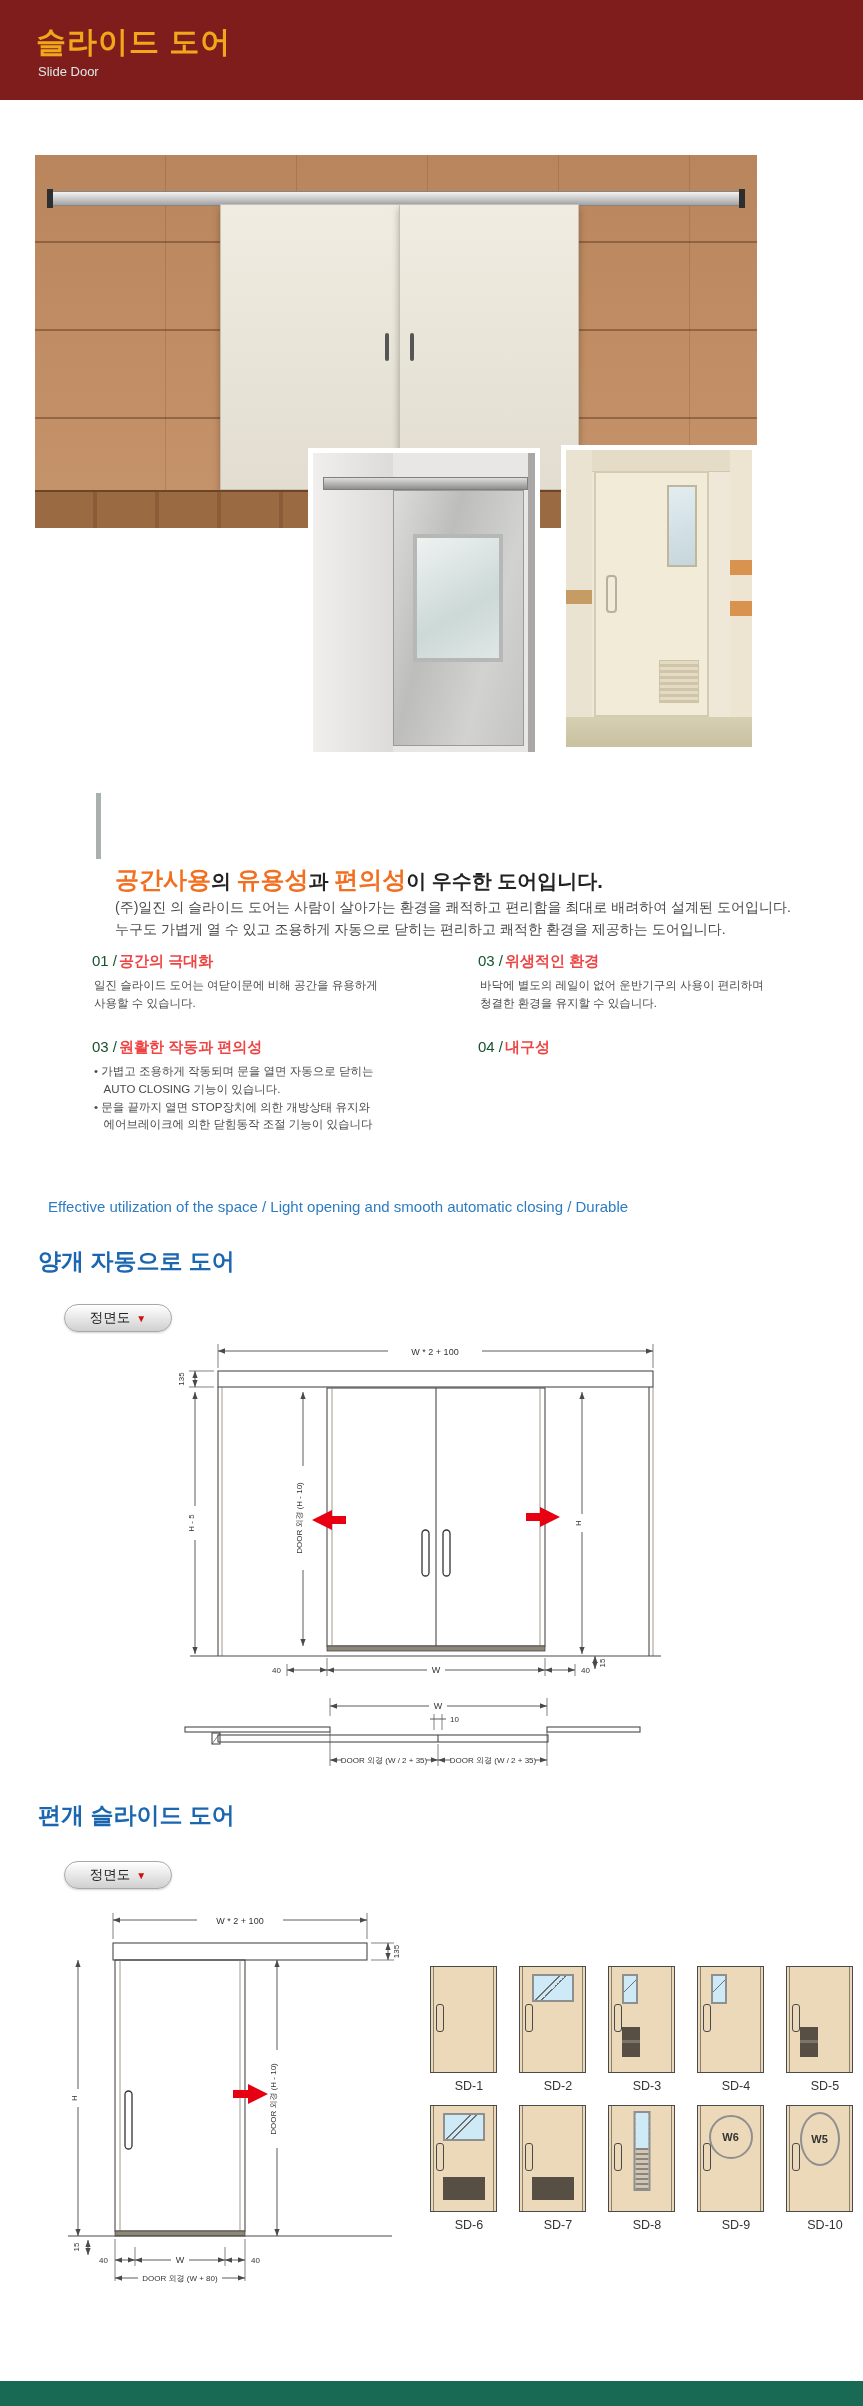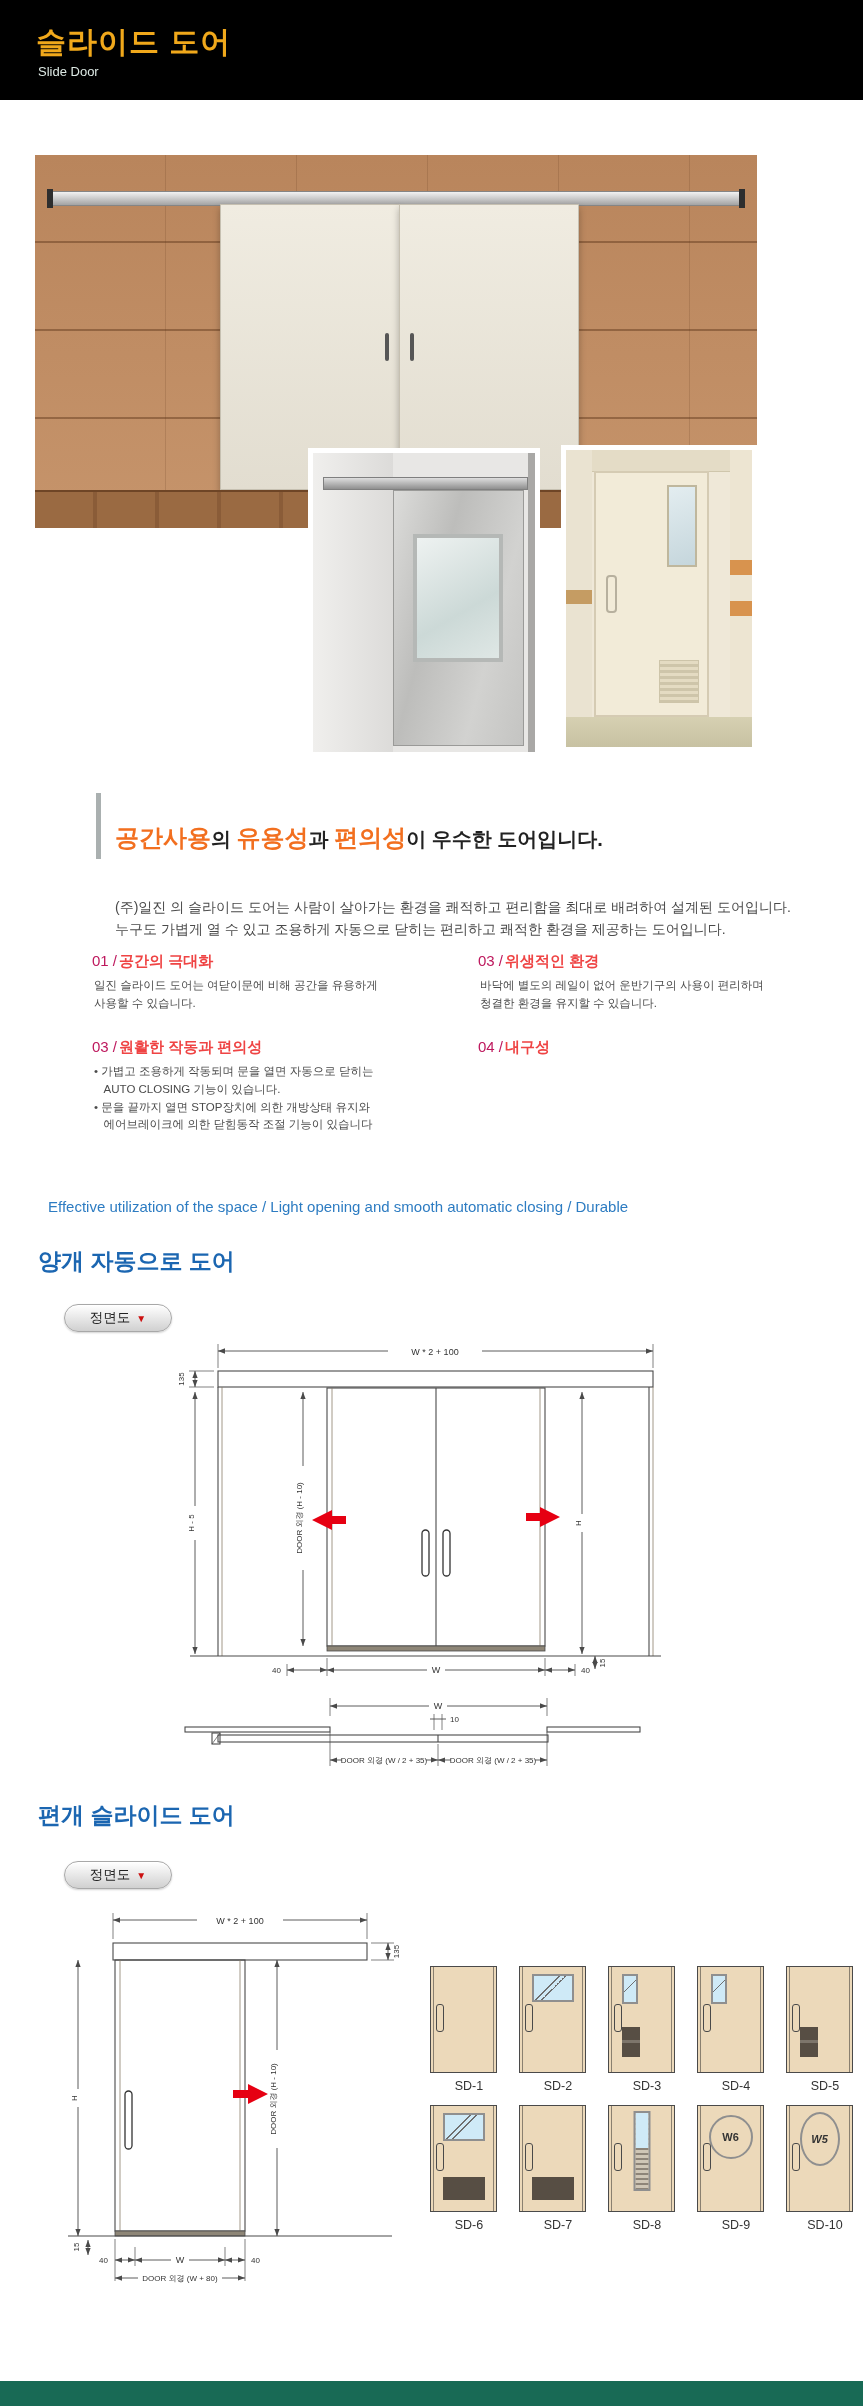"슬라이드 도어" .hdr { background: #000000 -> #7f1d1d }
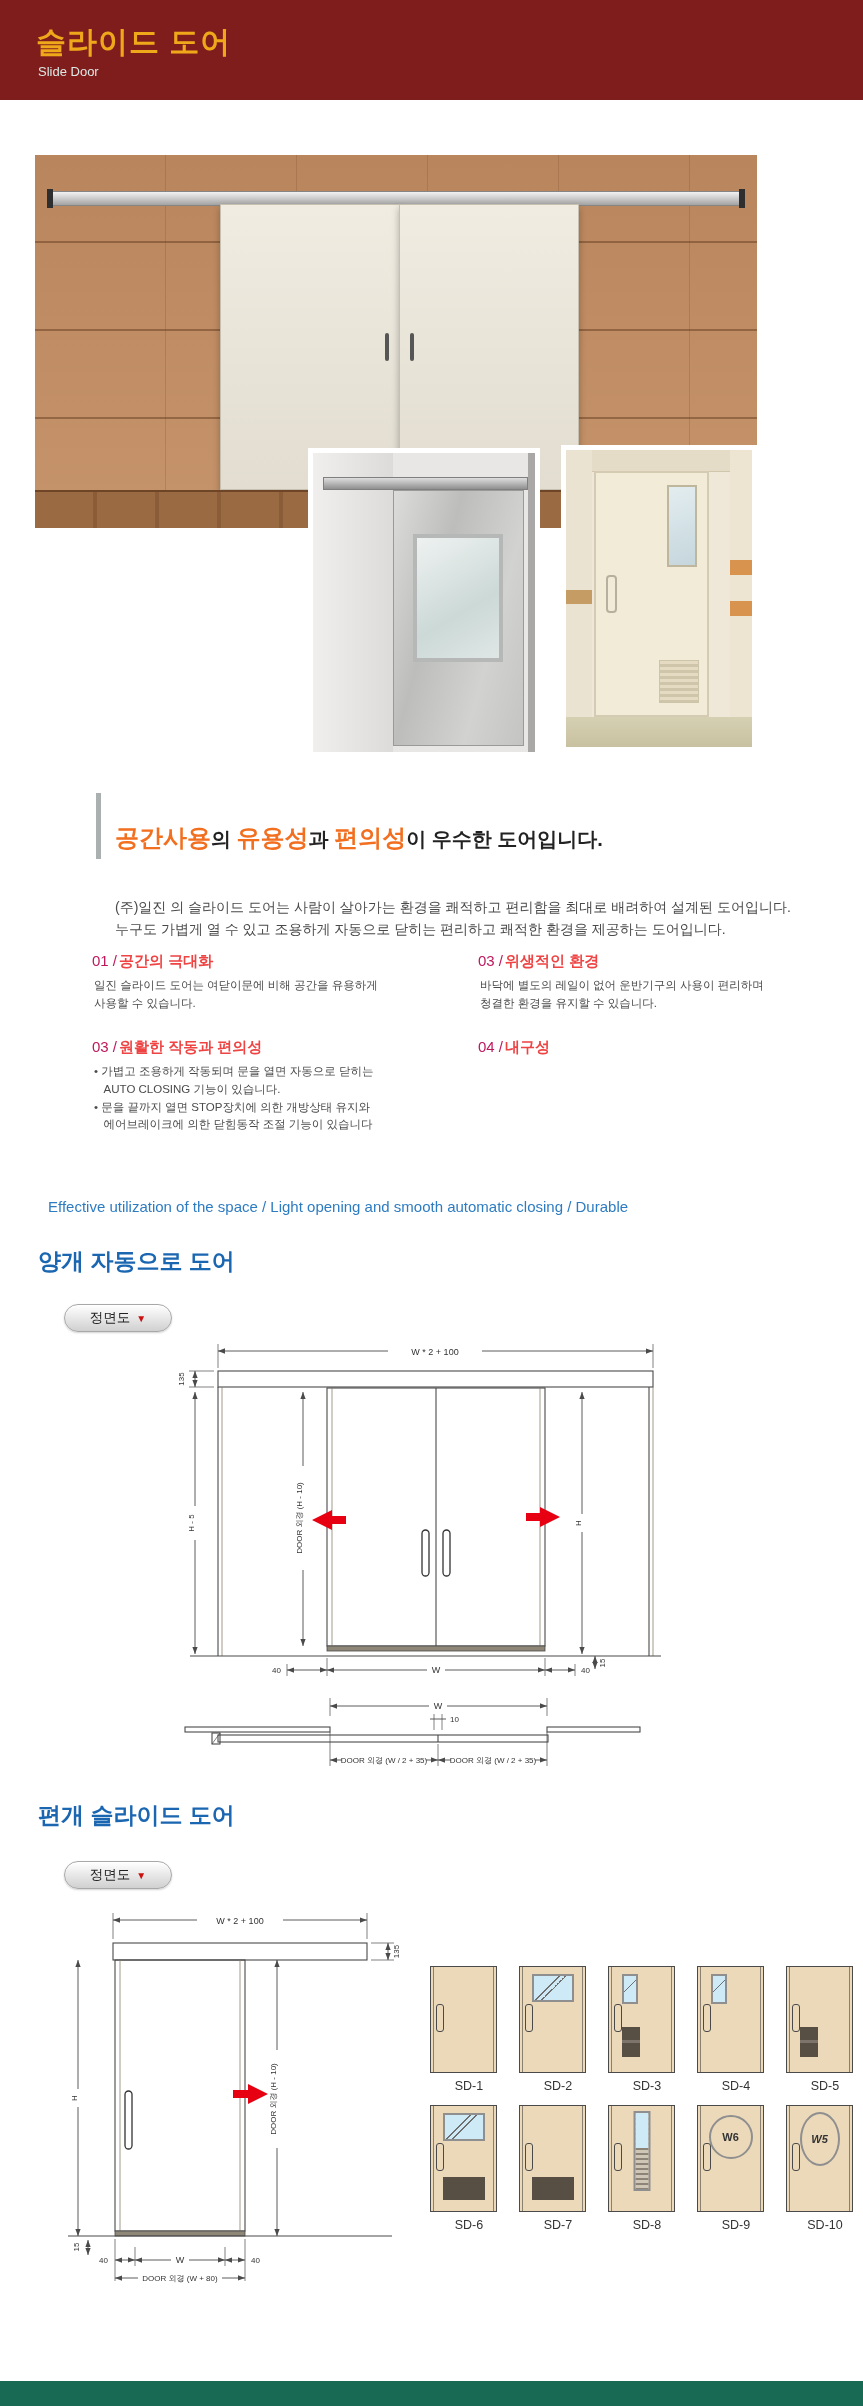"공간사용의 유용성과 편의성이 우수한 도어입니다." .intro-heading { top: 822px -> 864px }
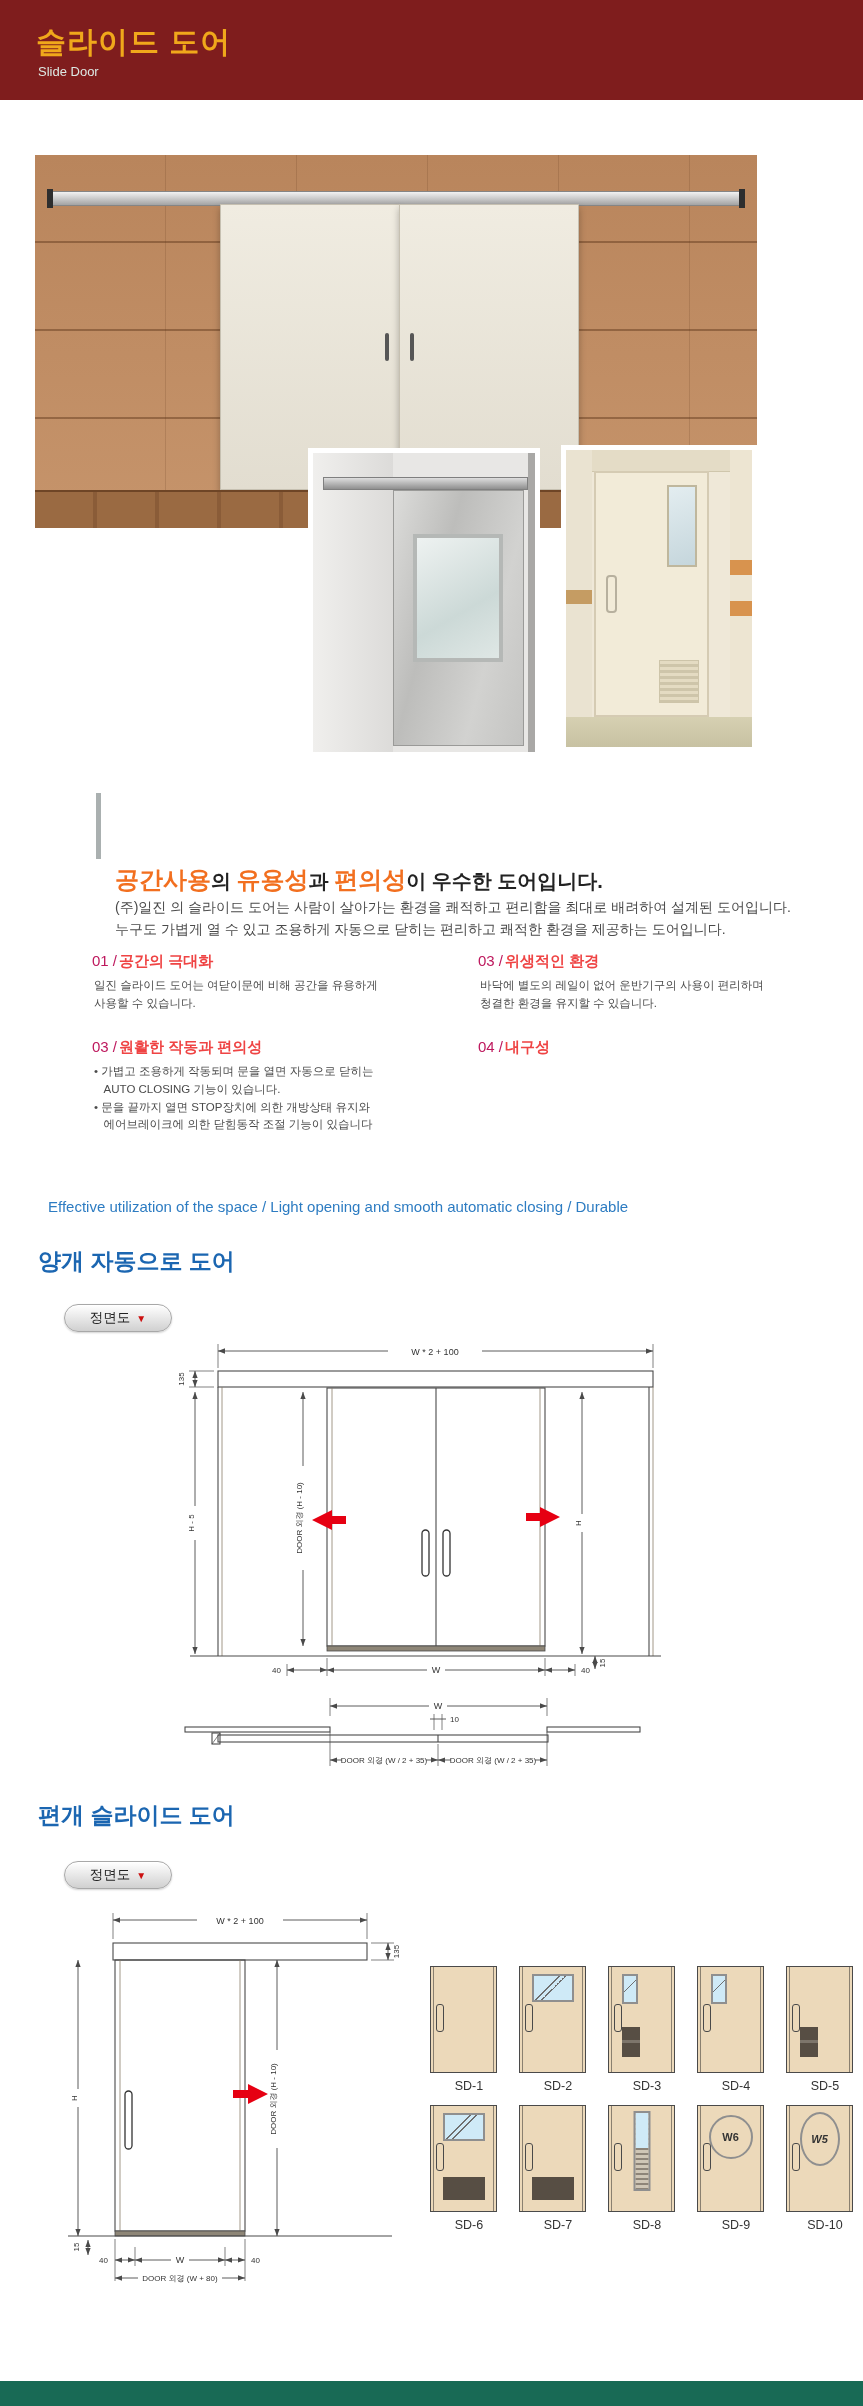"01 /" .f-num { color: #be185d -> #14532d }
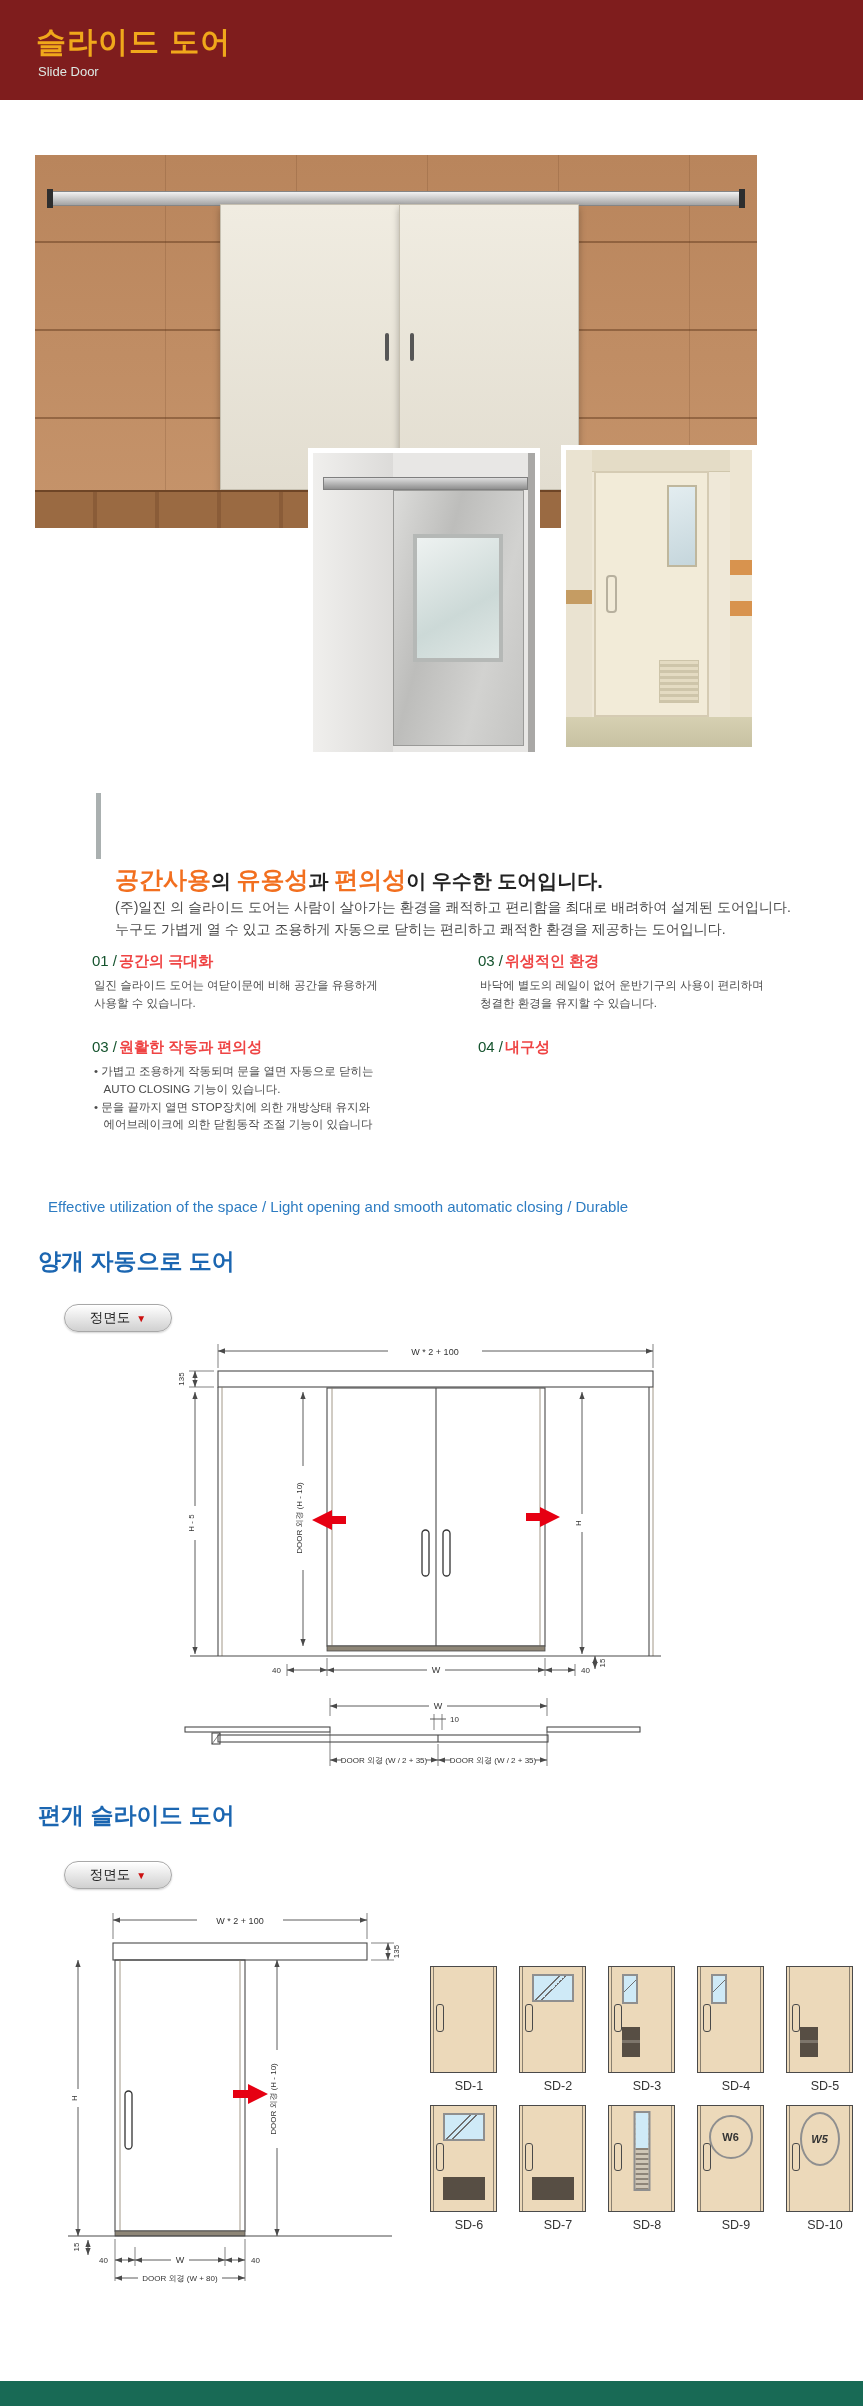"W5" .oval { font-style: italic -> none }
